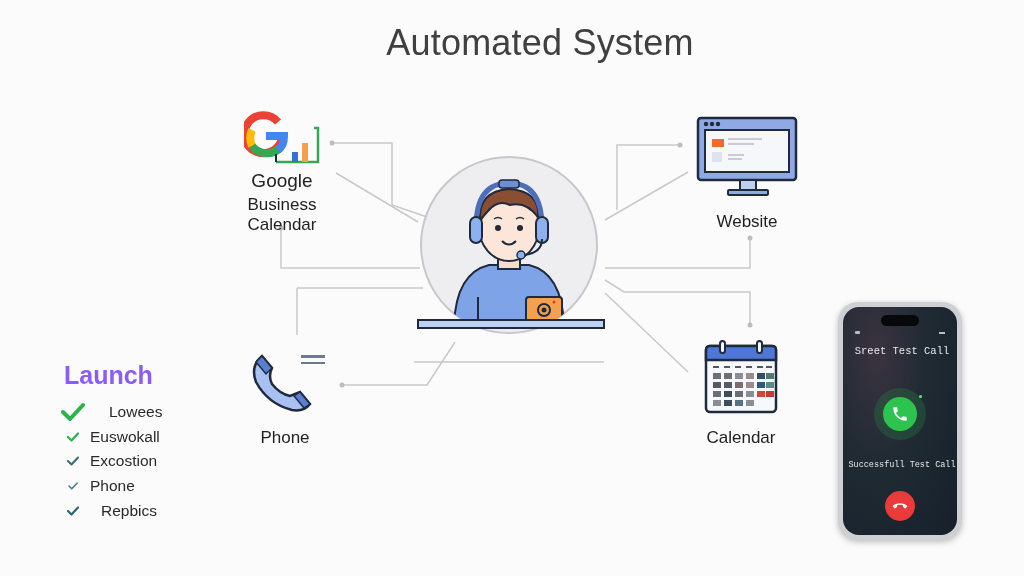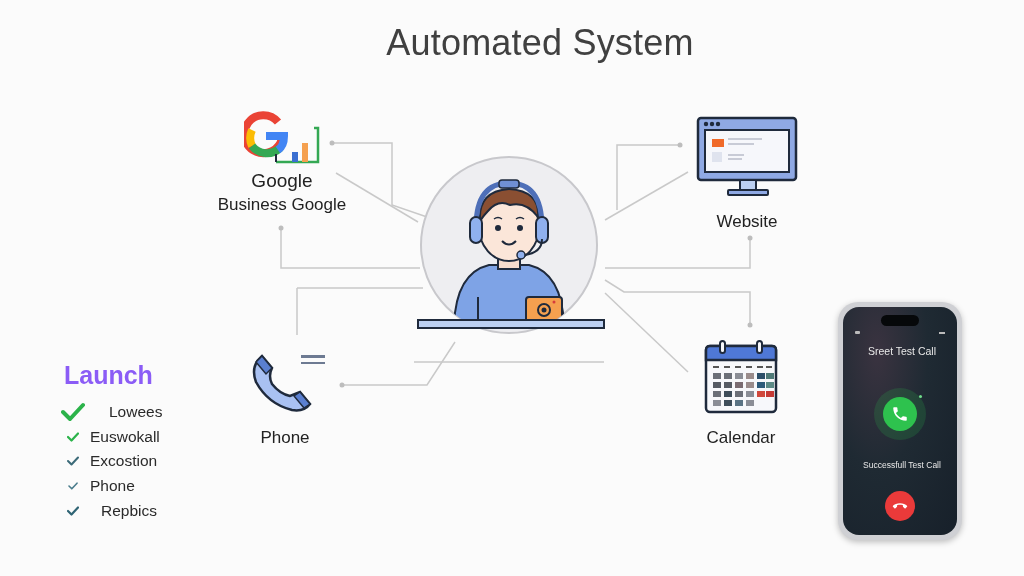"Business Google" div.abs { text: Google -> Calendar }
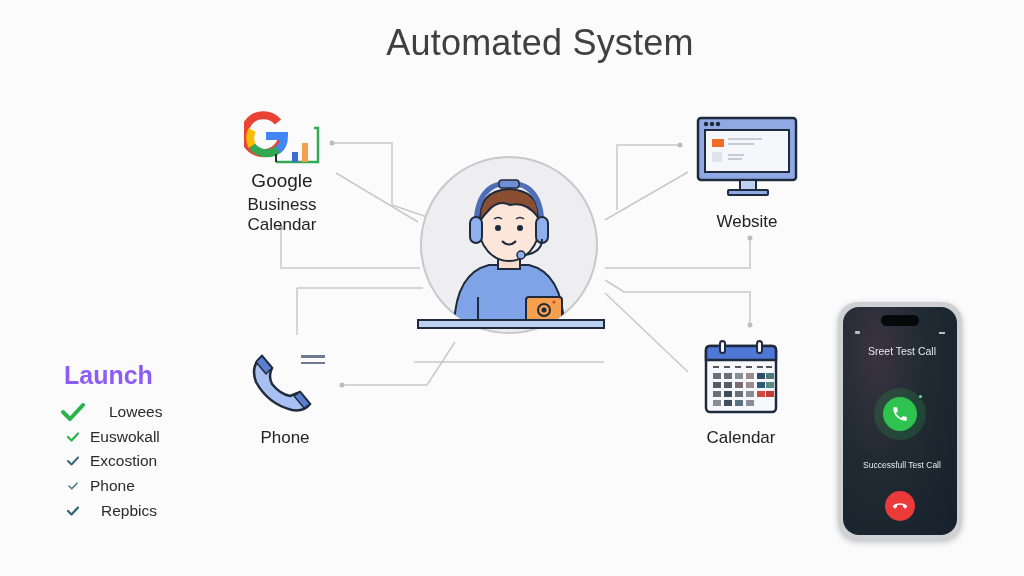"Sreet Test Call" .ph-text { font-family: none -> Liberation Mono, monospace }
